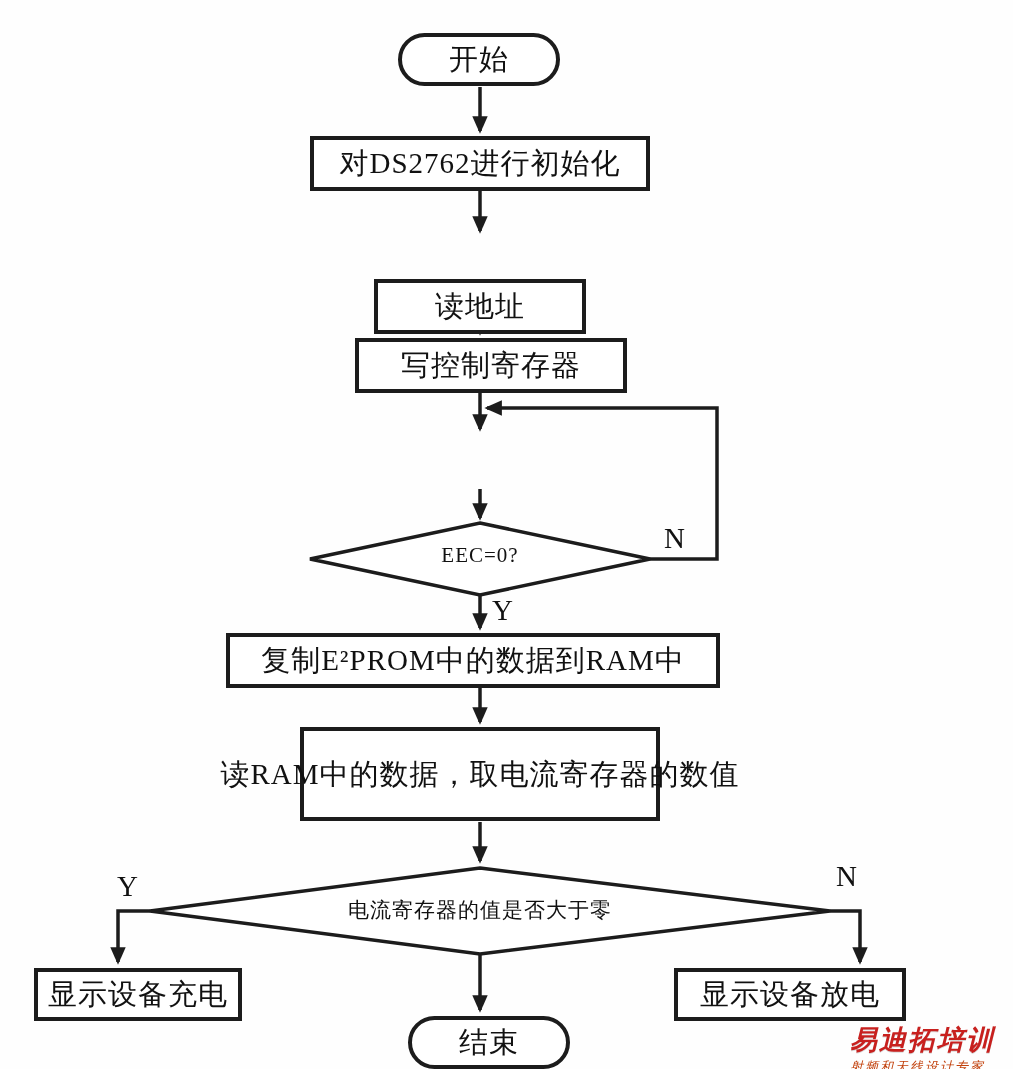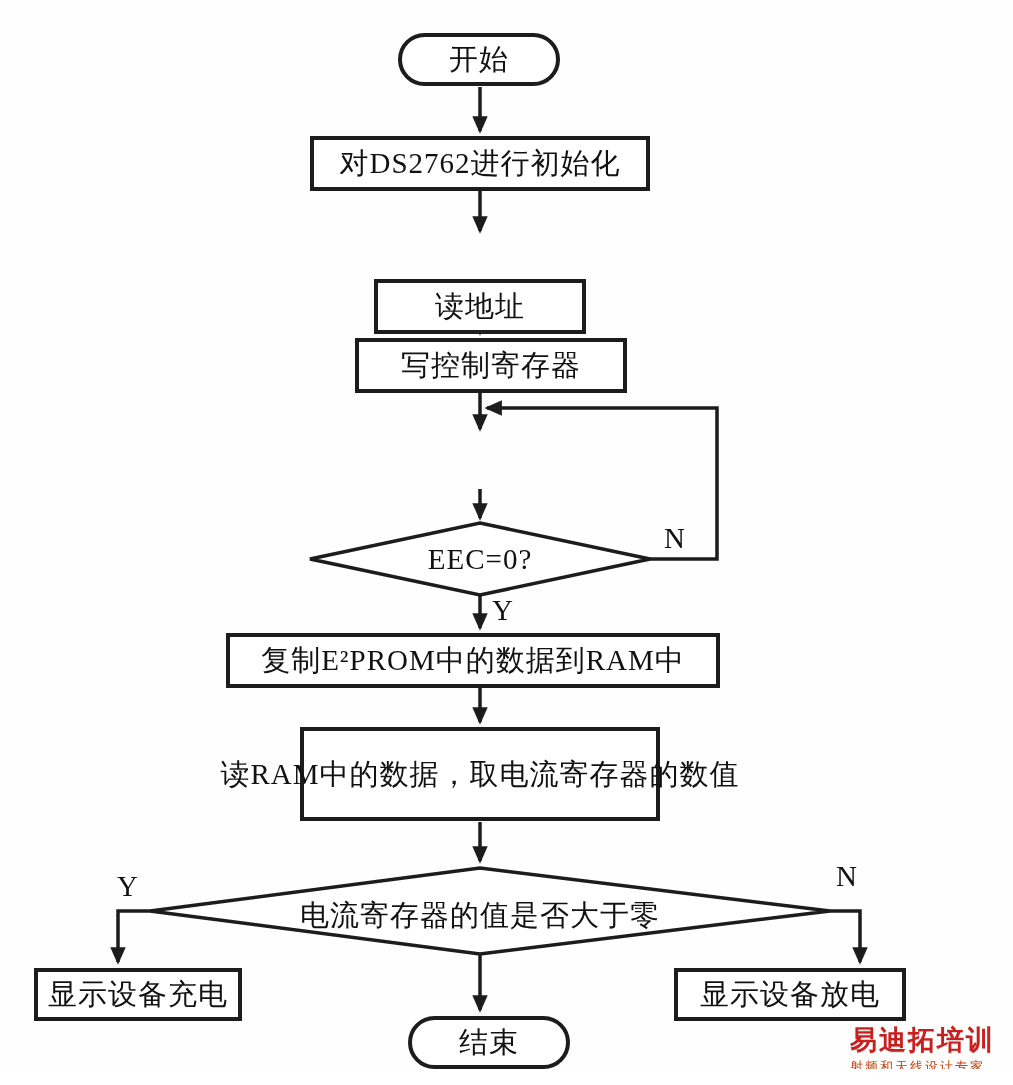"EEC=0?" .diamond-text { font-size: 29px -> 21px }
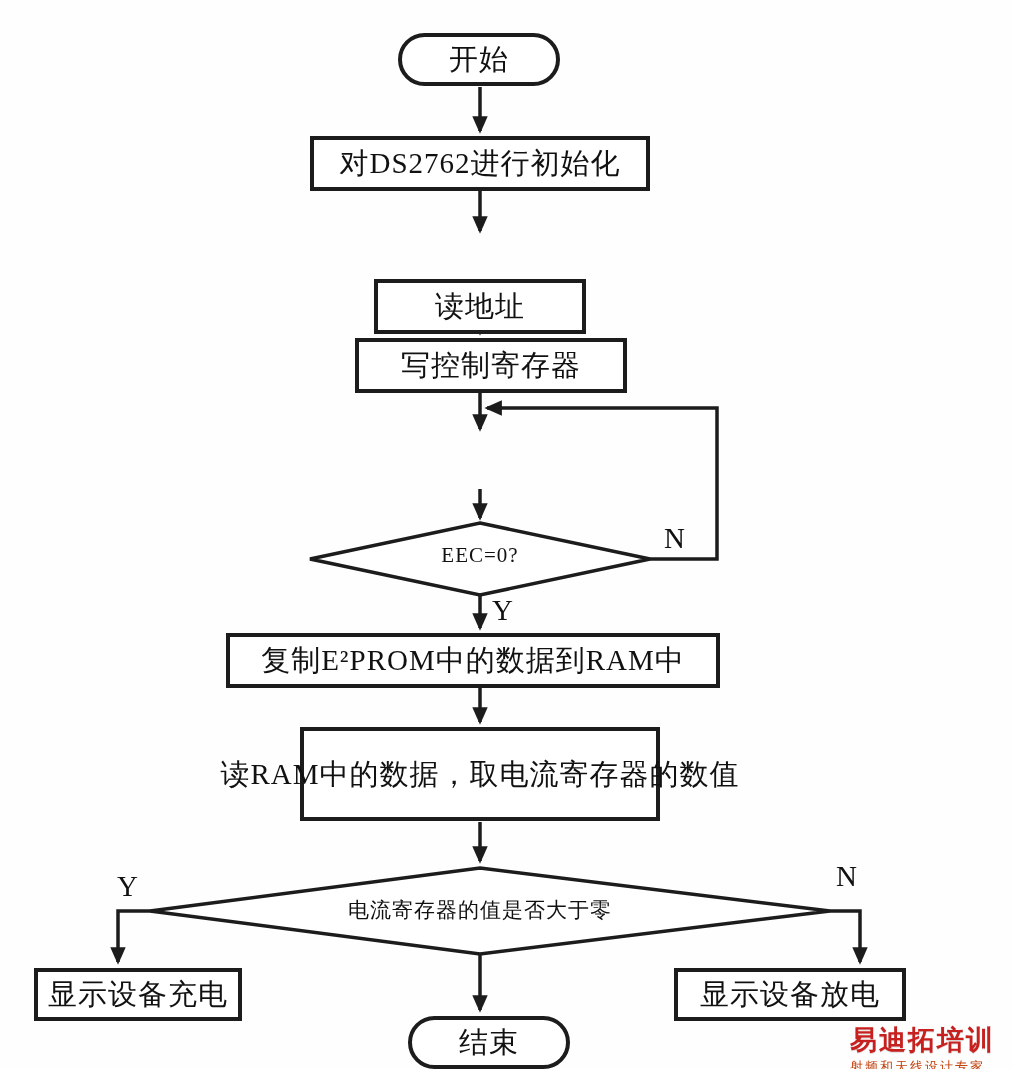"易迪拓培训" #watermark { font-style: none -> italic }
